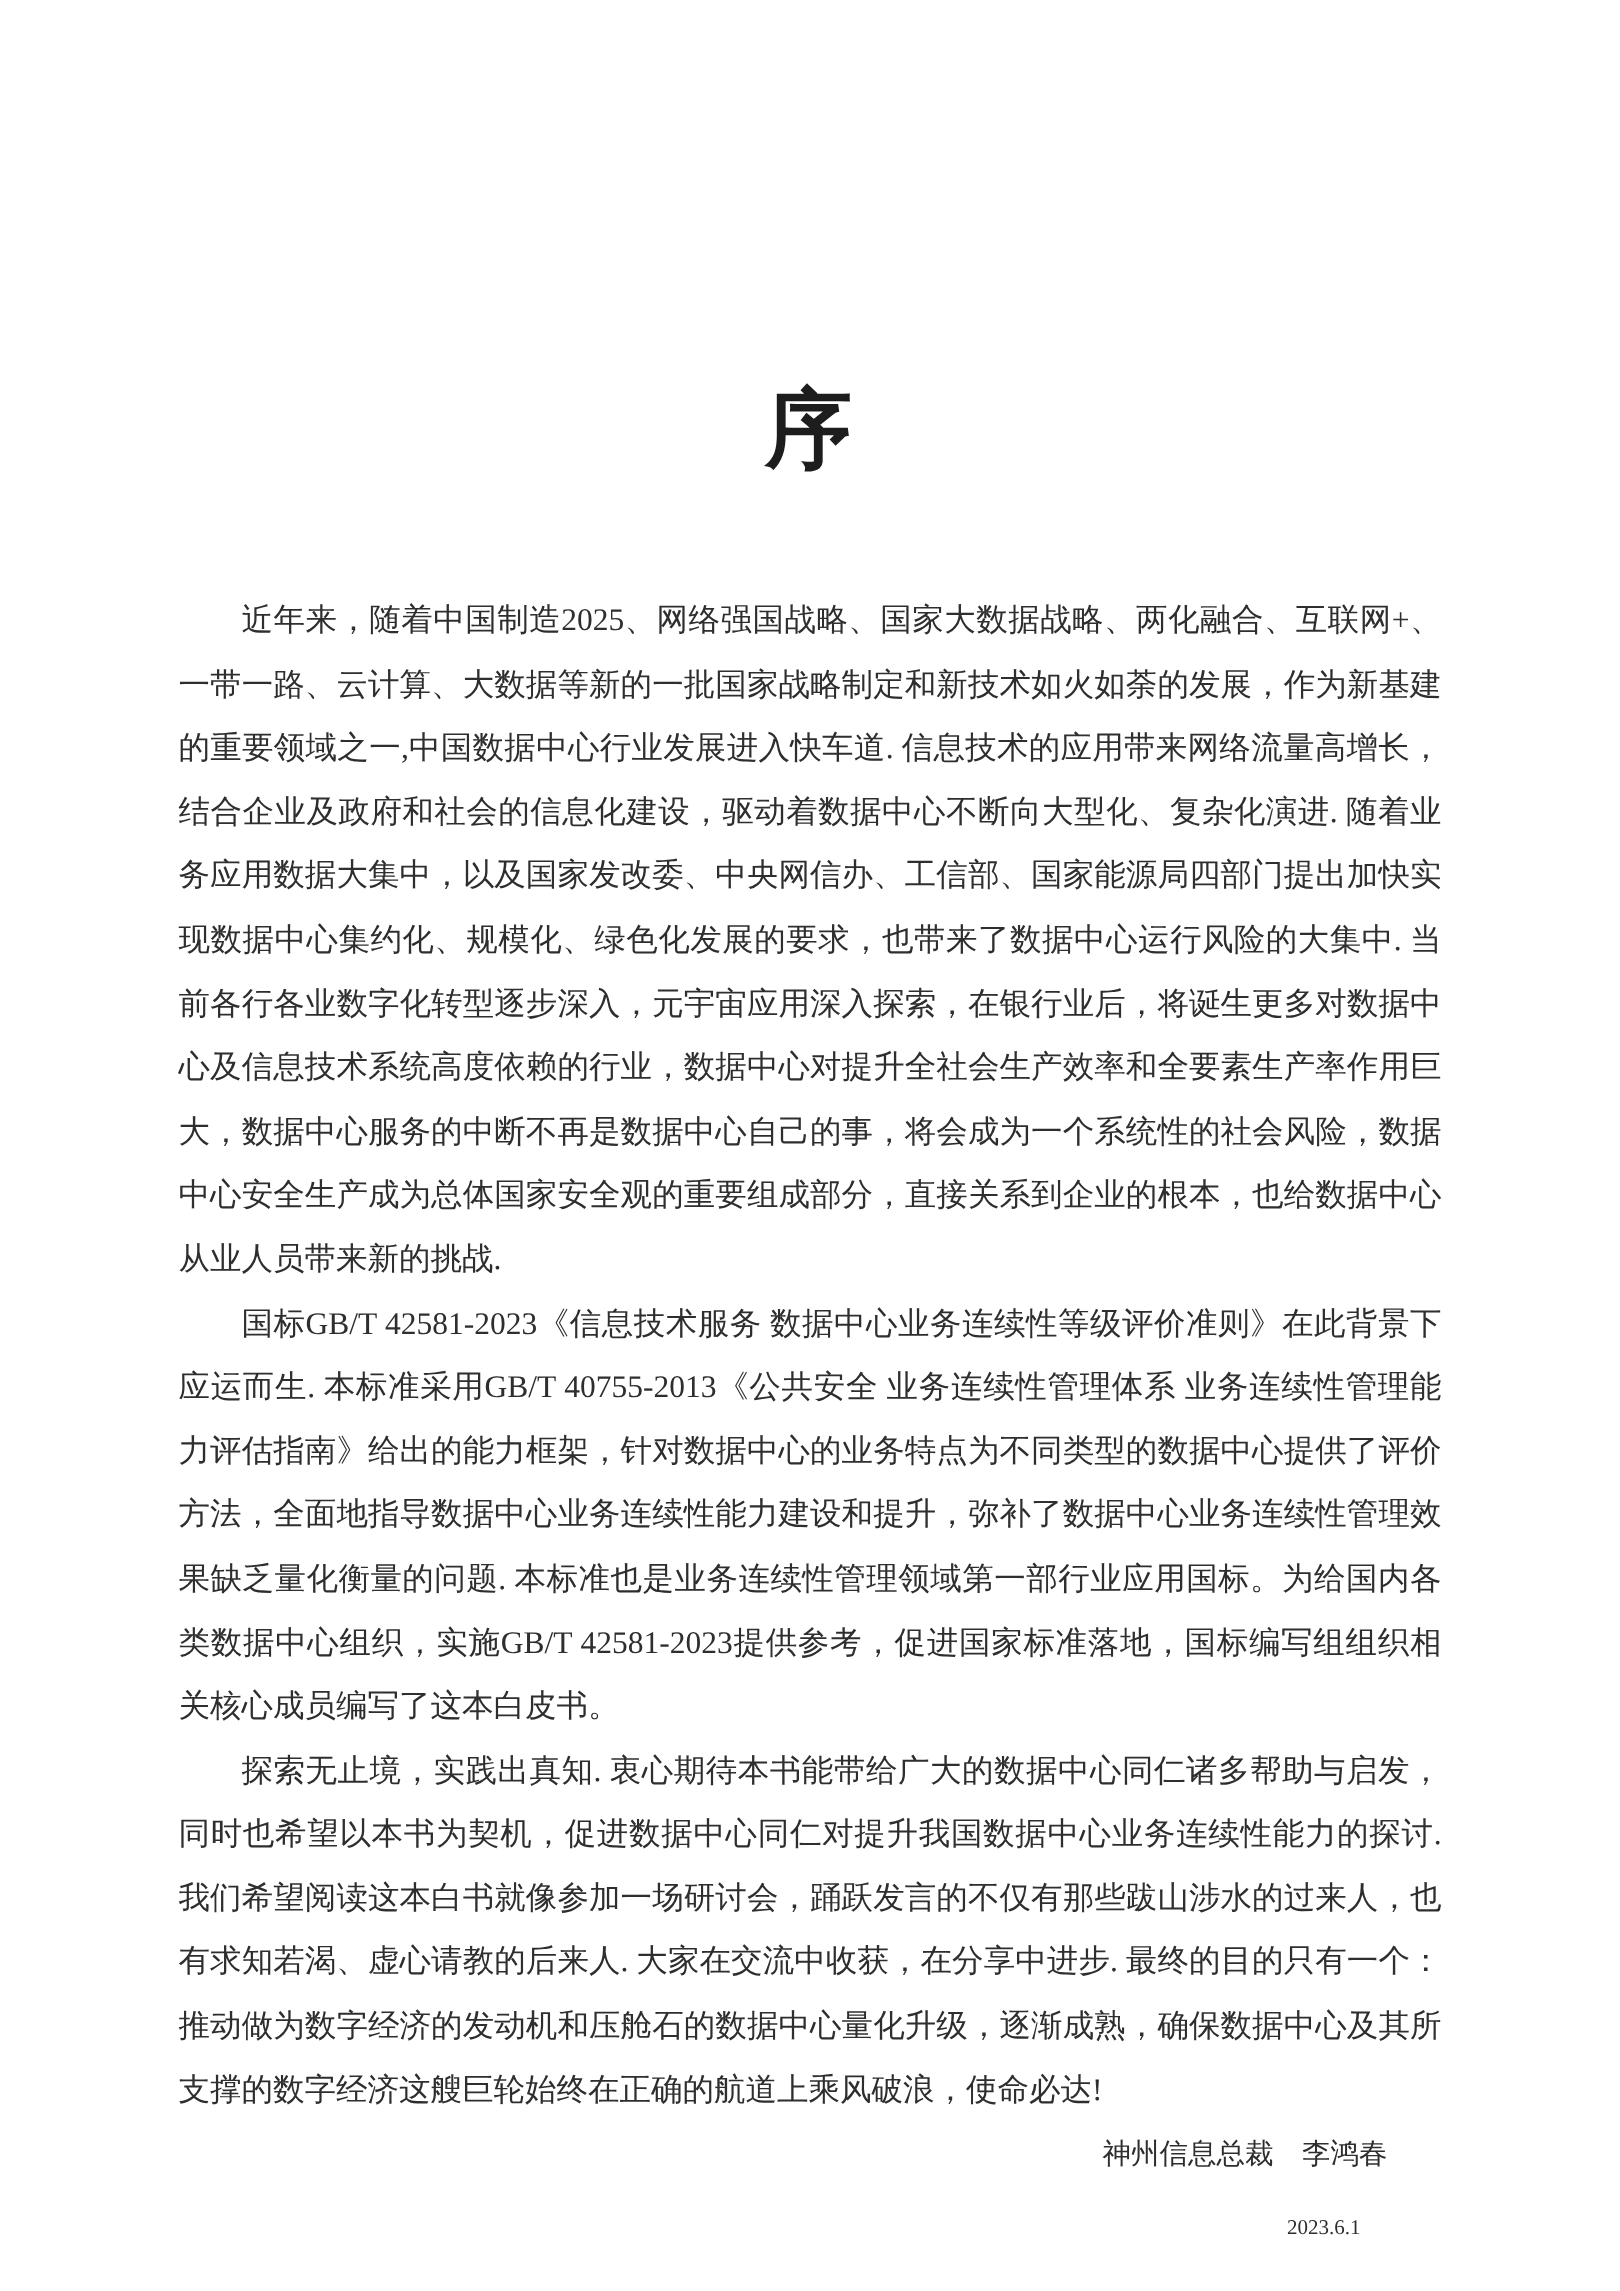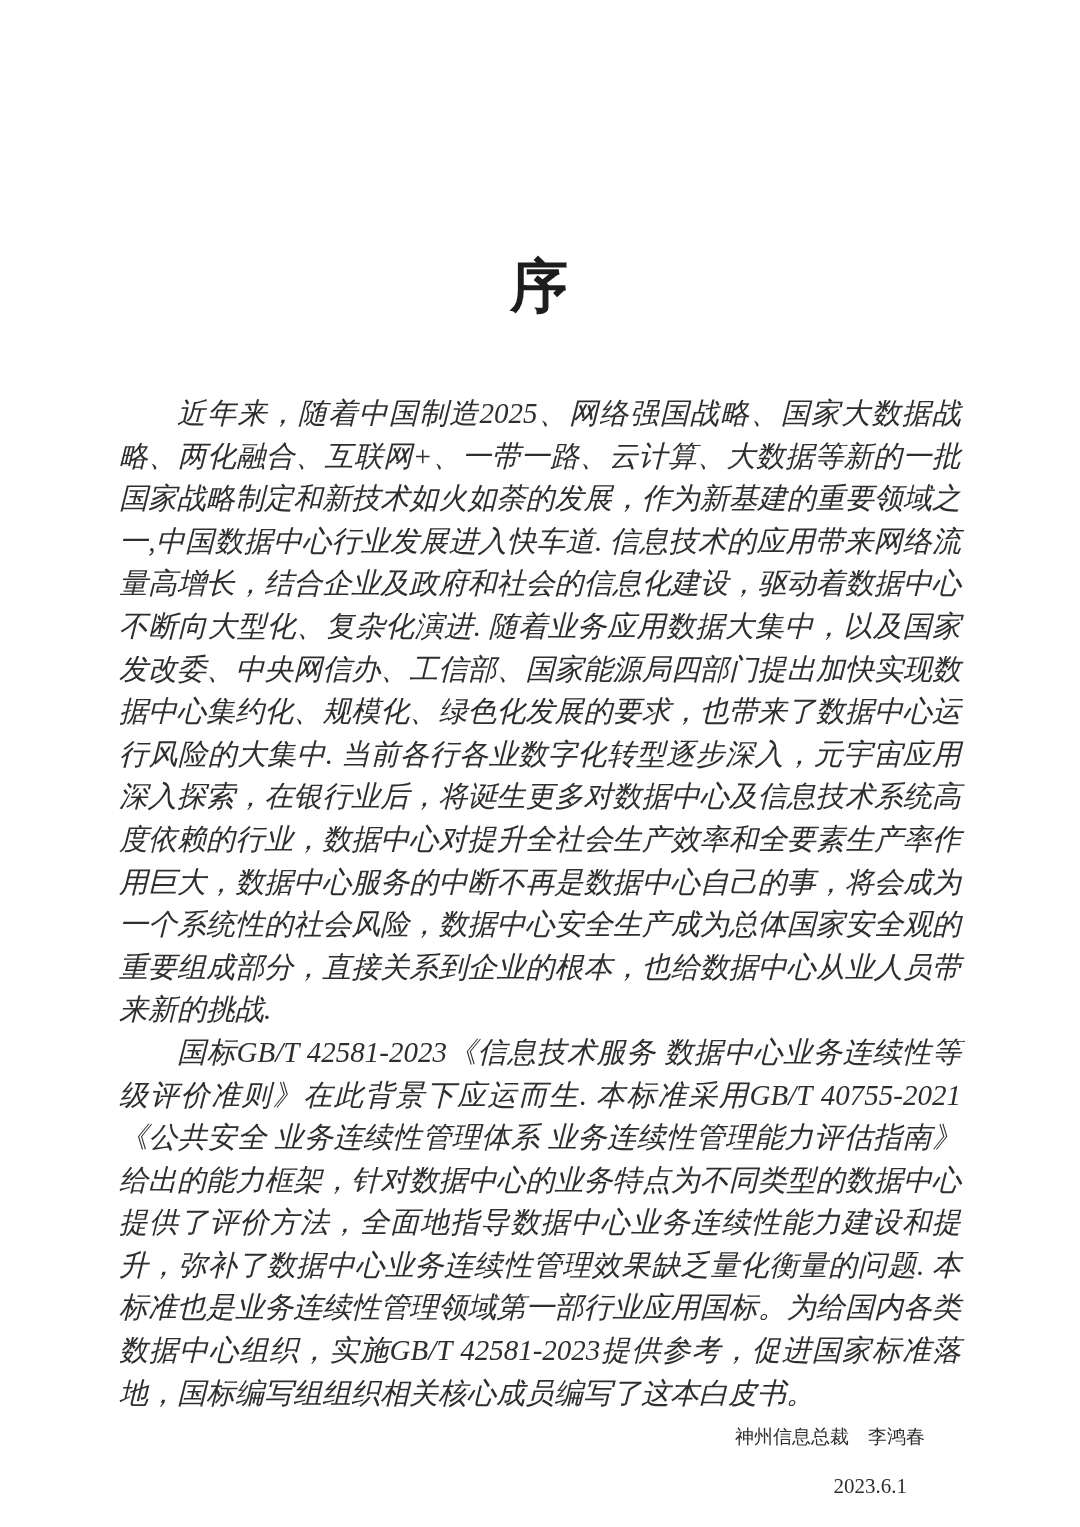"近年来，随着中国制造2025、网络强国战略、国家大数据战略、两化融合、互联网+、" .body-text { font-size: 29px -> 21px; font-style: italic -> none }
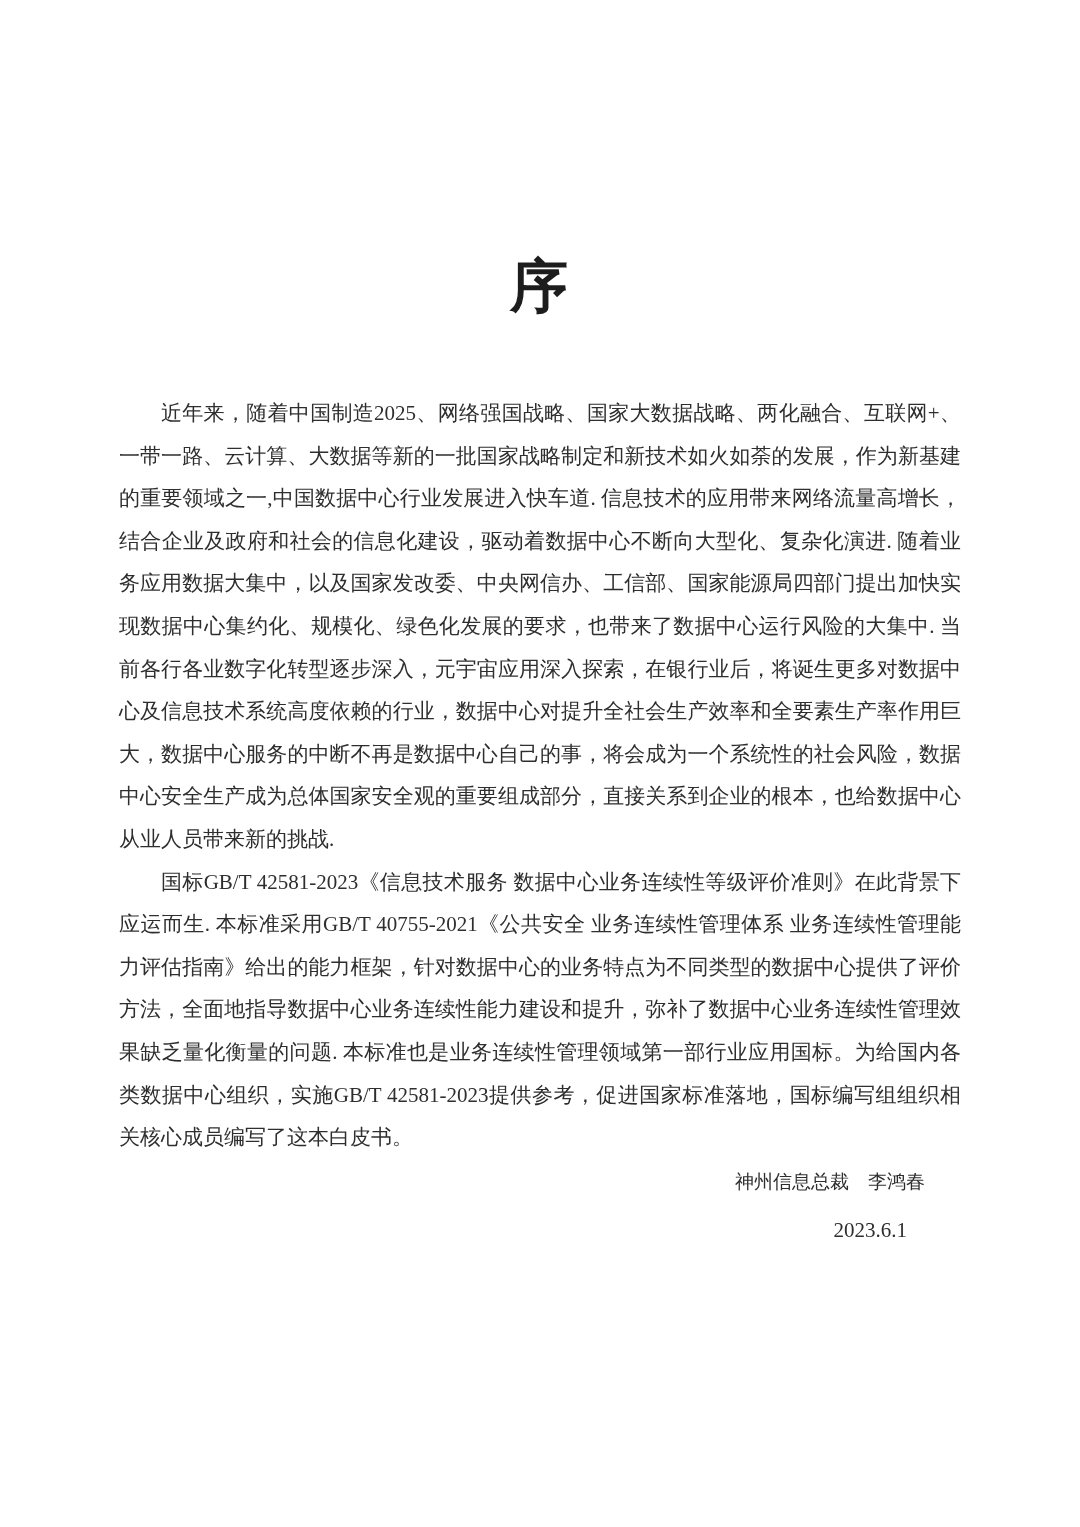"国标GB/T 42581-2023《信息技术服务" p { text: 40755-2021 -> 40755-2013 }
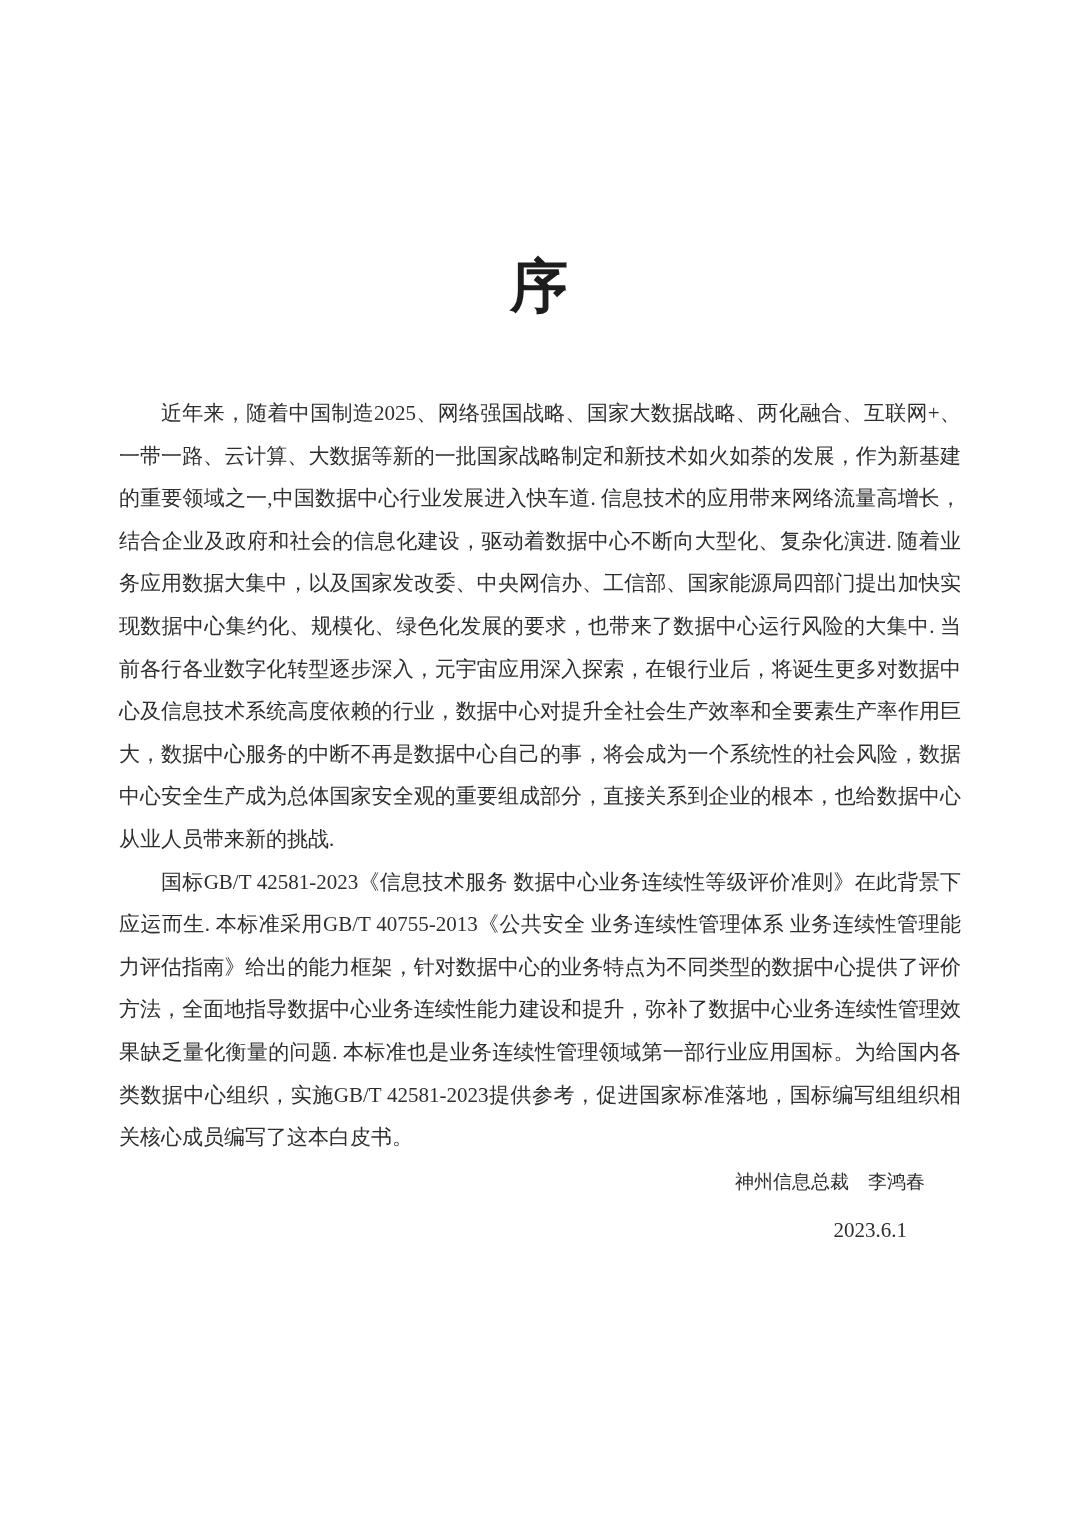"探索无止境，实践出真知." p { html: none -> <p>探索无止境，实践出真知. 衷心期待本书能带给广大的数据中心同仁诸多帮助与启发，同时也希望以本书为契机，促进数据中心同仁对提升我国数据中心业务连续性能力的探讨. 我们希望阅读这本白书就像参加一场研讨会，踊跃发言的不仅有那些跋山涉水的过来人，也有求知若渴、虚心请教的后来人. 大家在交流中收获，在分享中进步. 最终的目的只有一个：推动做为数字经济的发动机和压舱石的数据中心量化升级，逐渐成熟，确保数据中心及其所支撑的数字经济这艘巨轮始终在正确的航道上乘风破浪，使命必达!</p> }
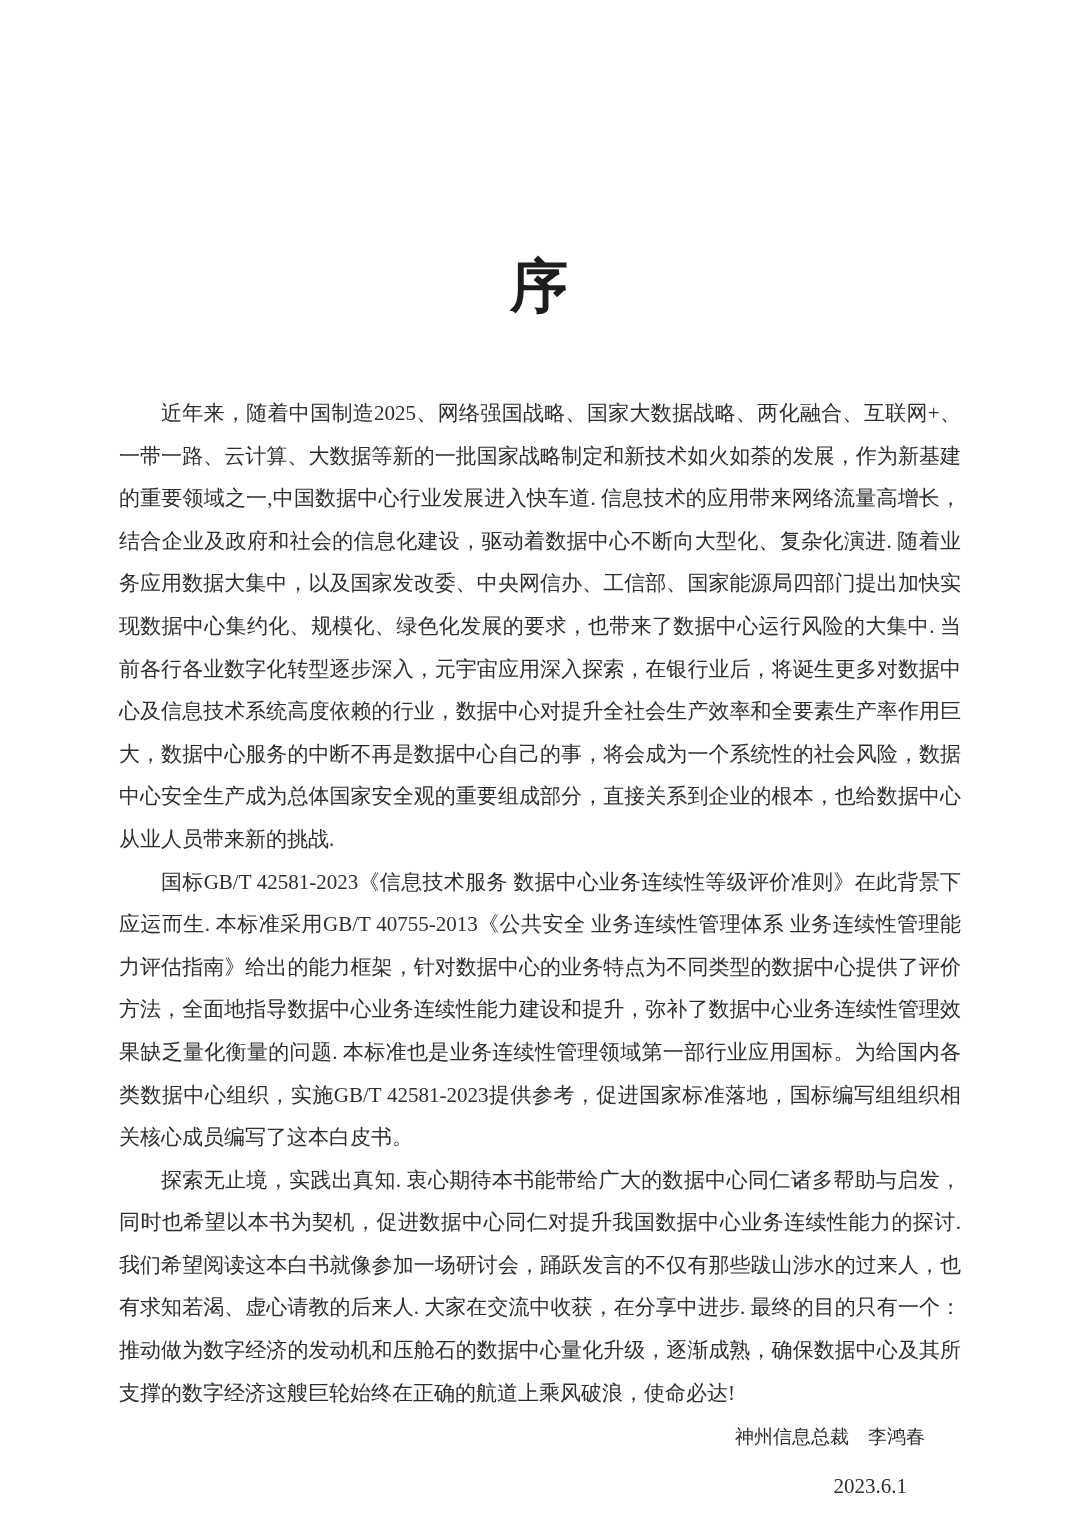"2023.6.1" .date { font-size: 21px -> 14px }
